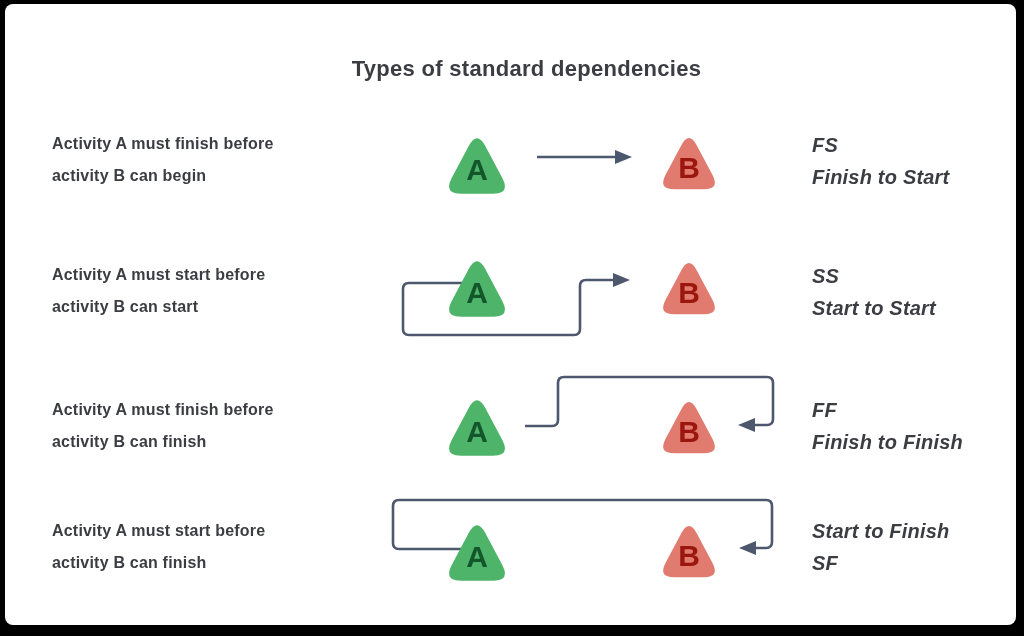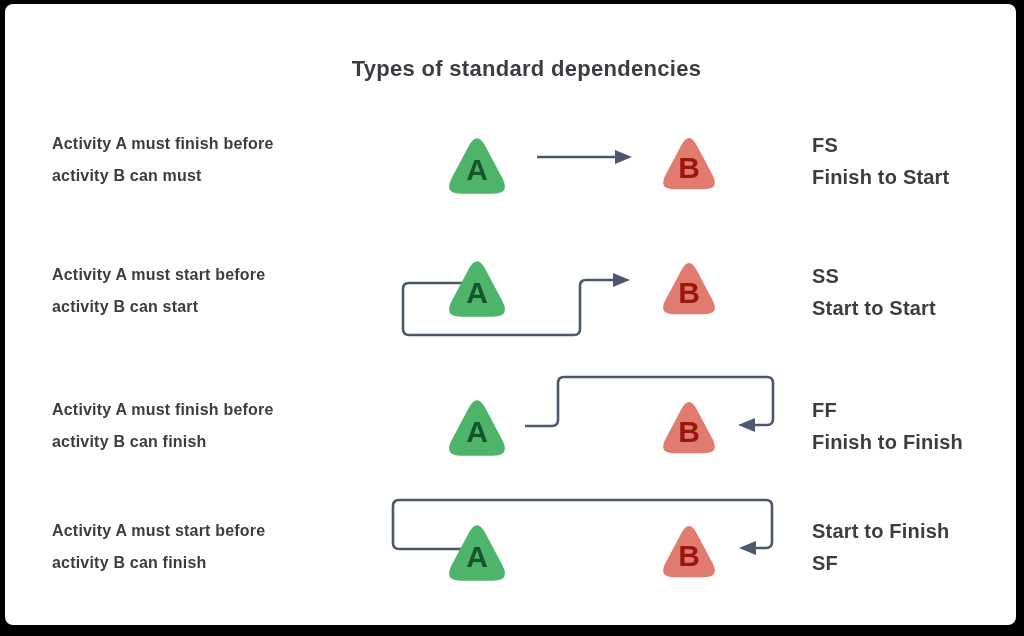"FS" .label { font-style: none -> italic }
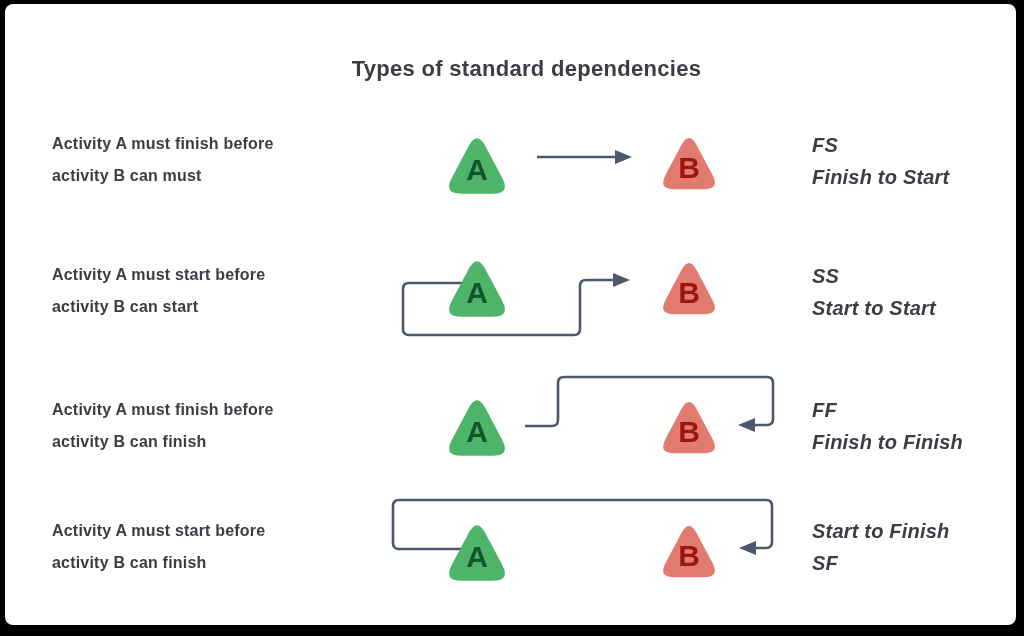"activity B can must" div { text: must -> begin }
